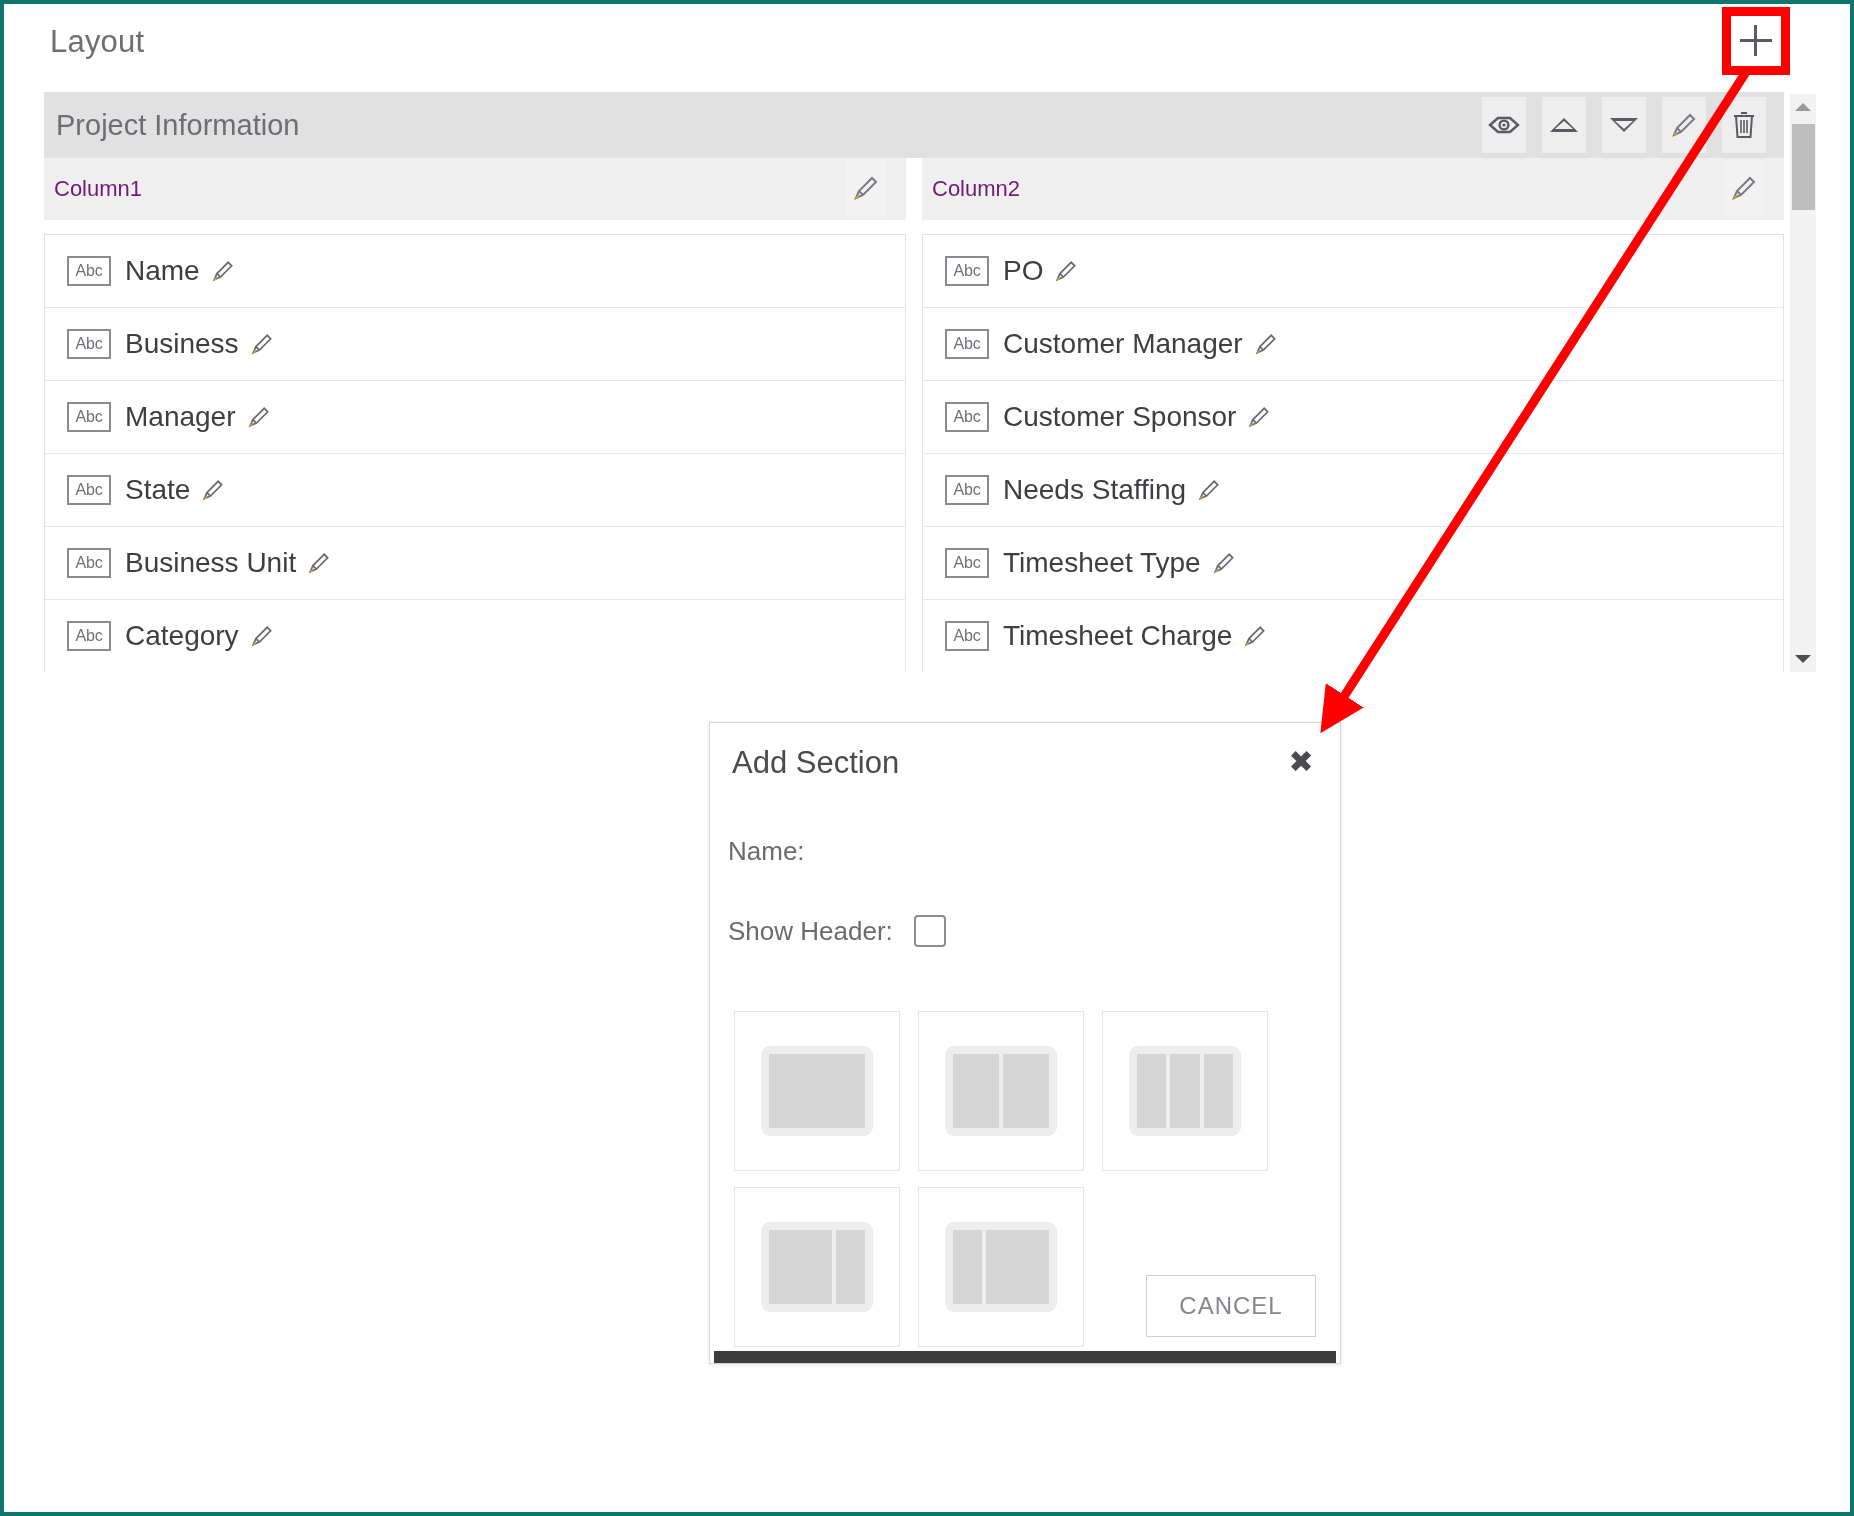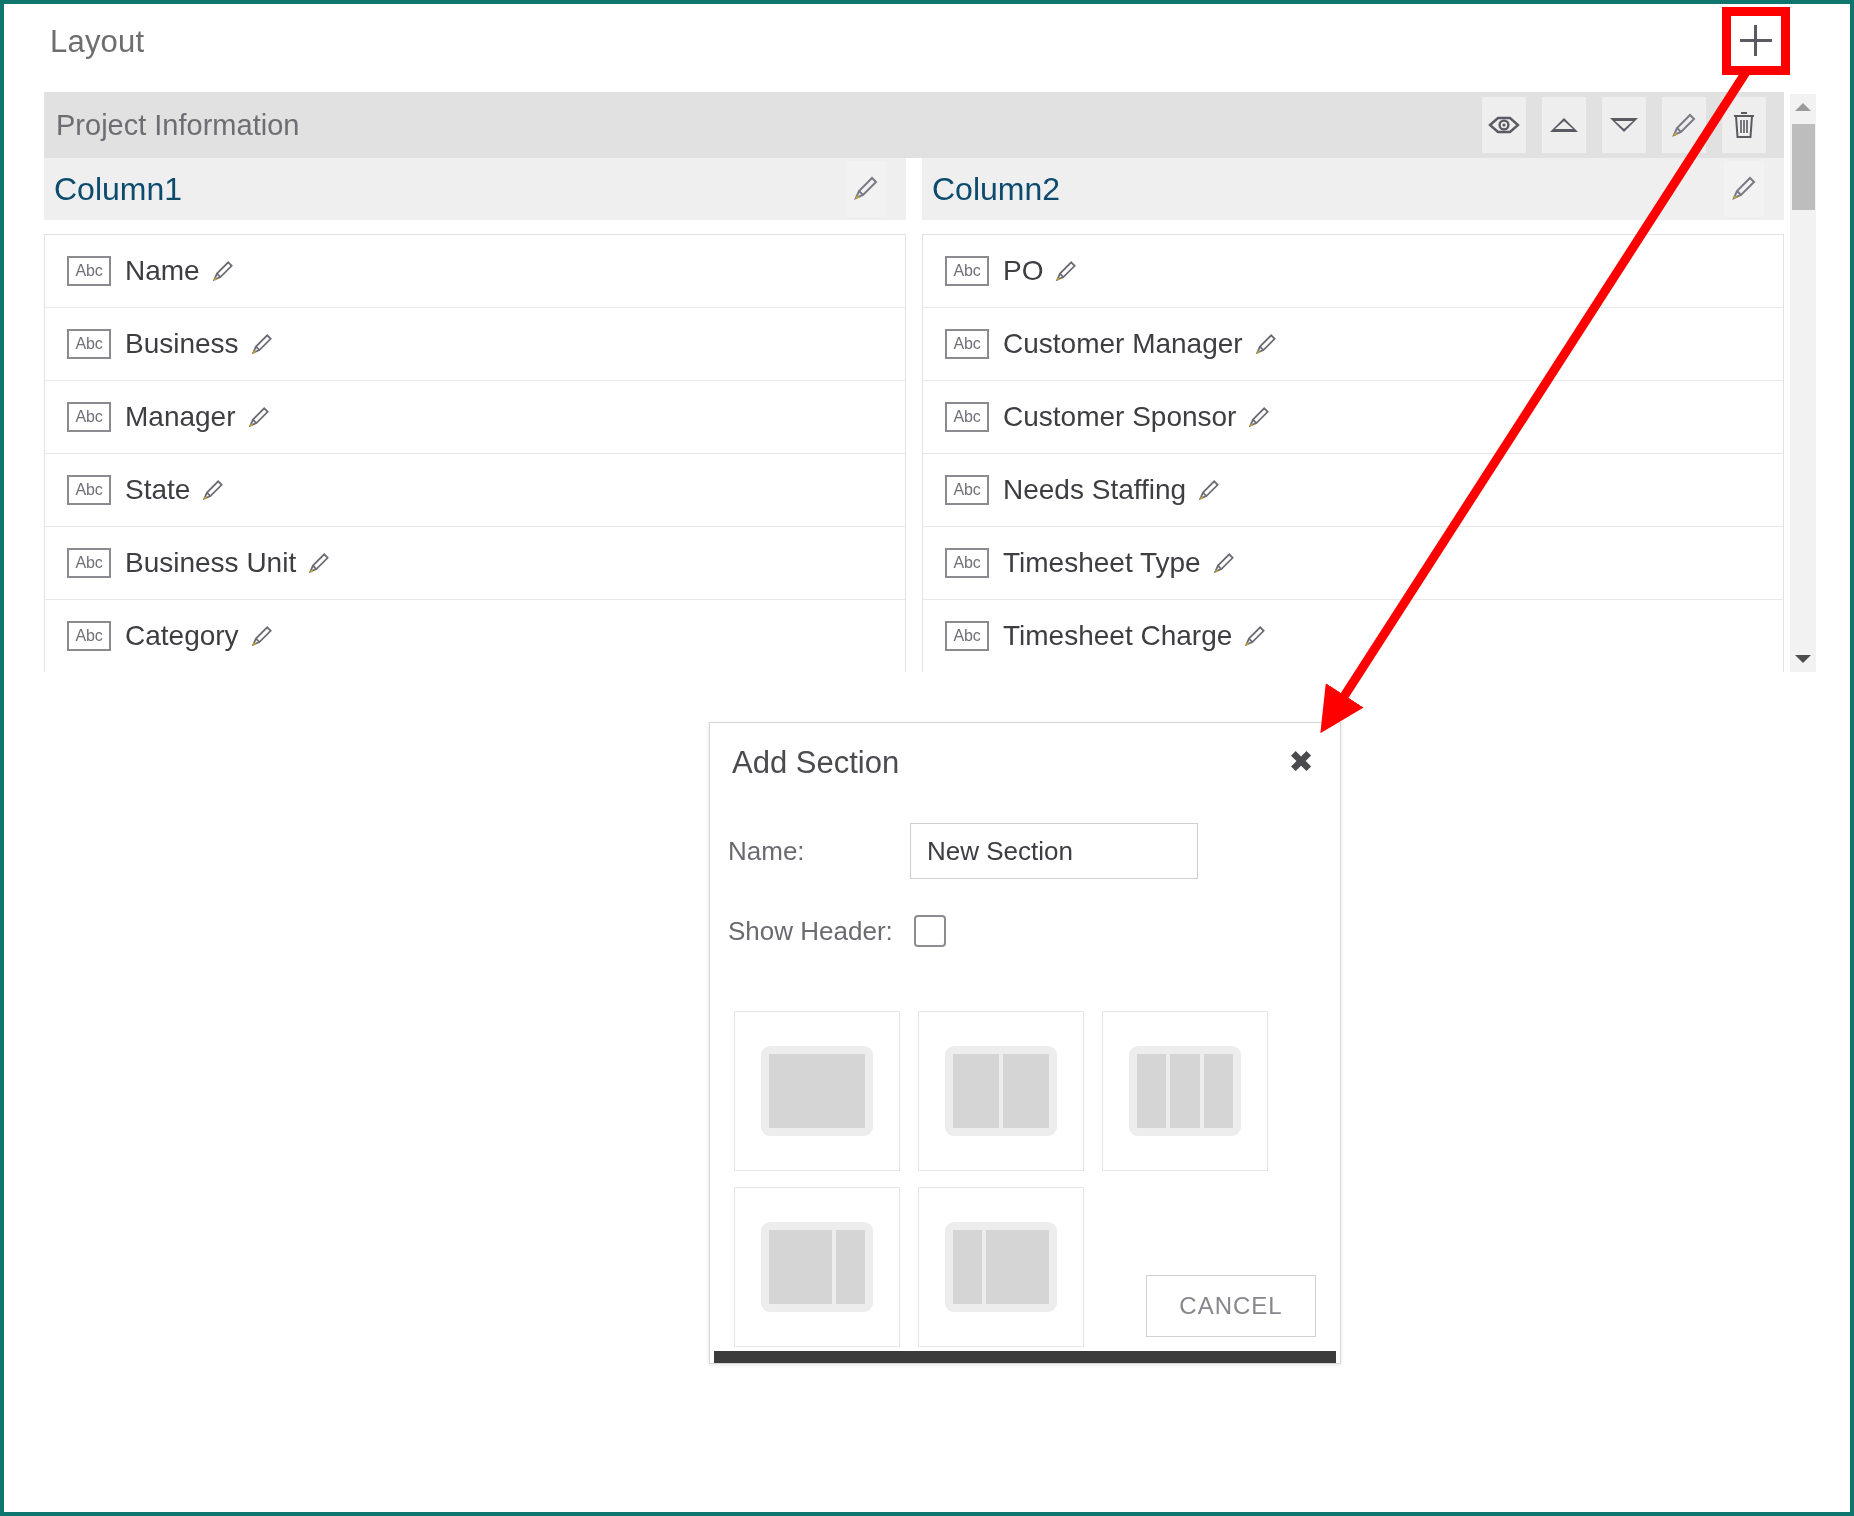"Column1" .column-title { color: #0c4a6e -> #701a75; font-size: 32px -> 22px }
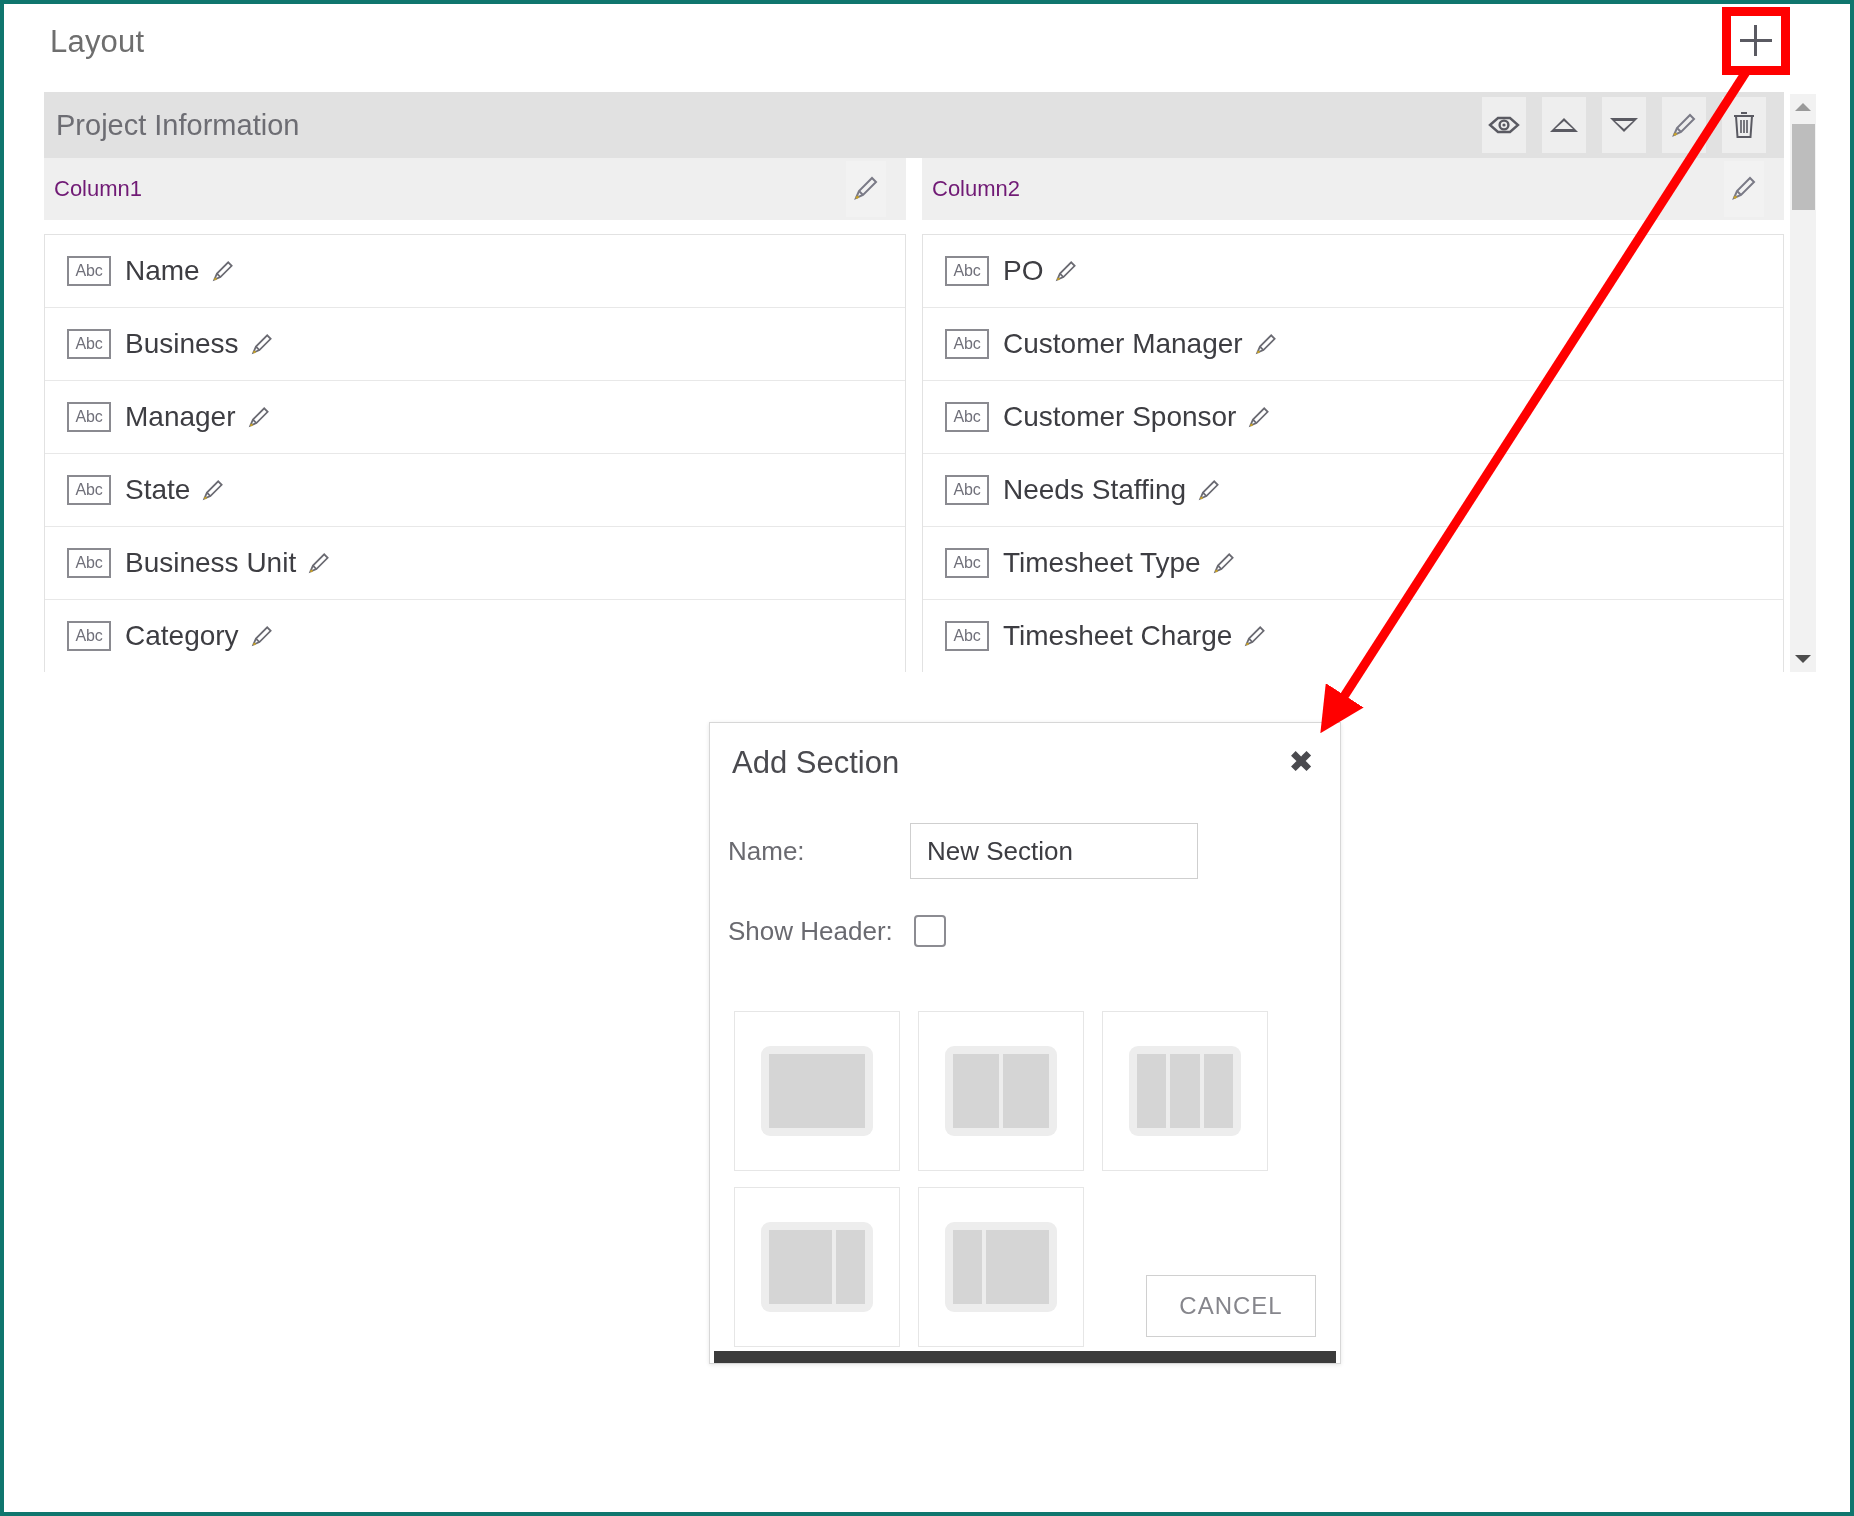"New Section" input.name-input { html: <input> -> none }
